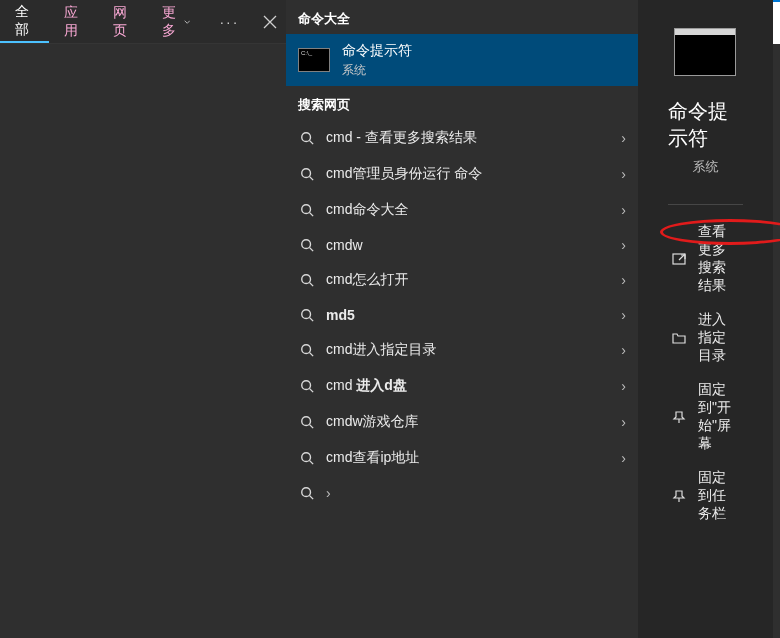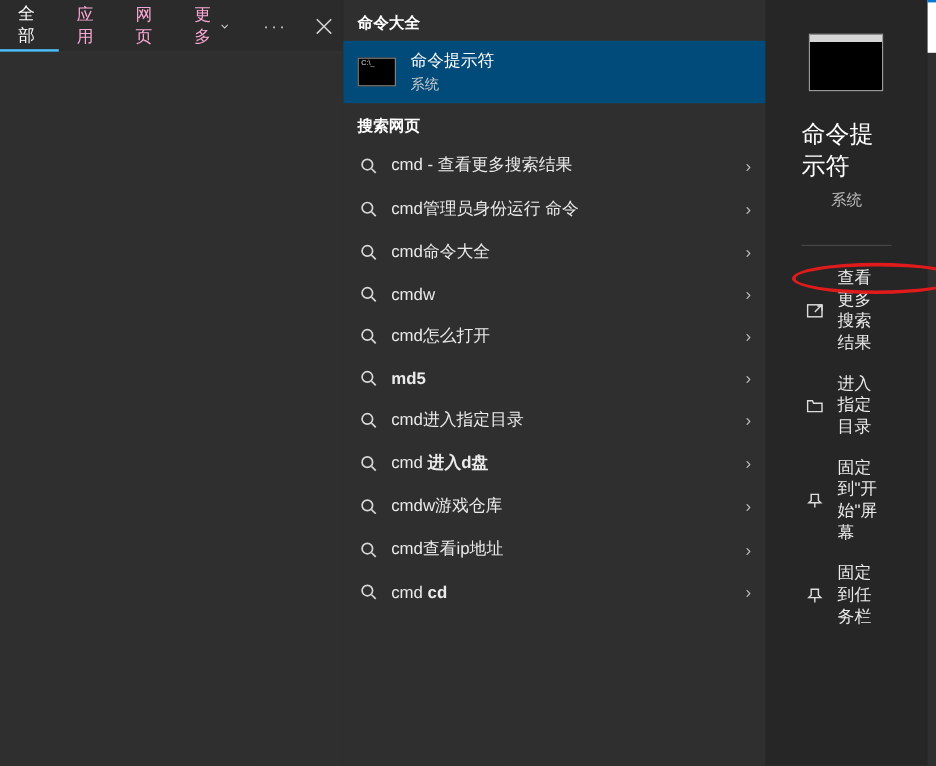"cmd cd" span.label { html: <span><span>cmd </span><b>cd</b></span> -> none }
